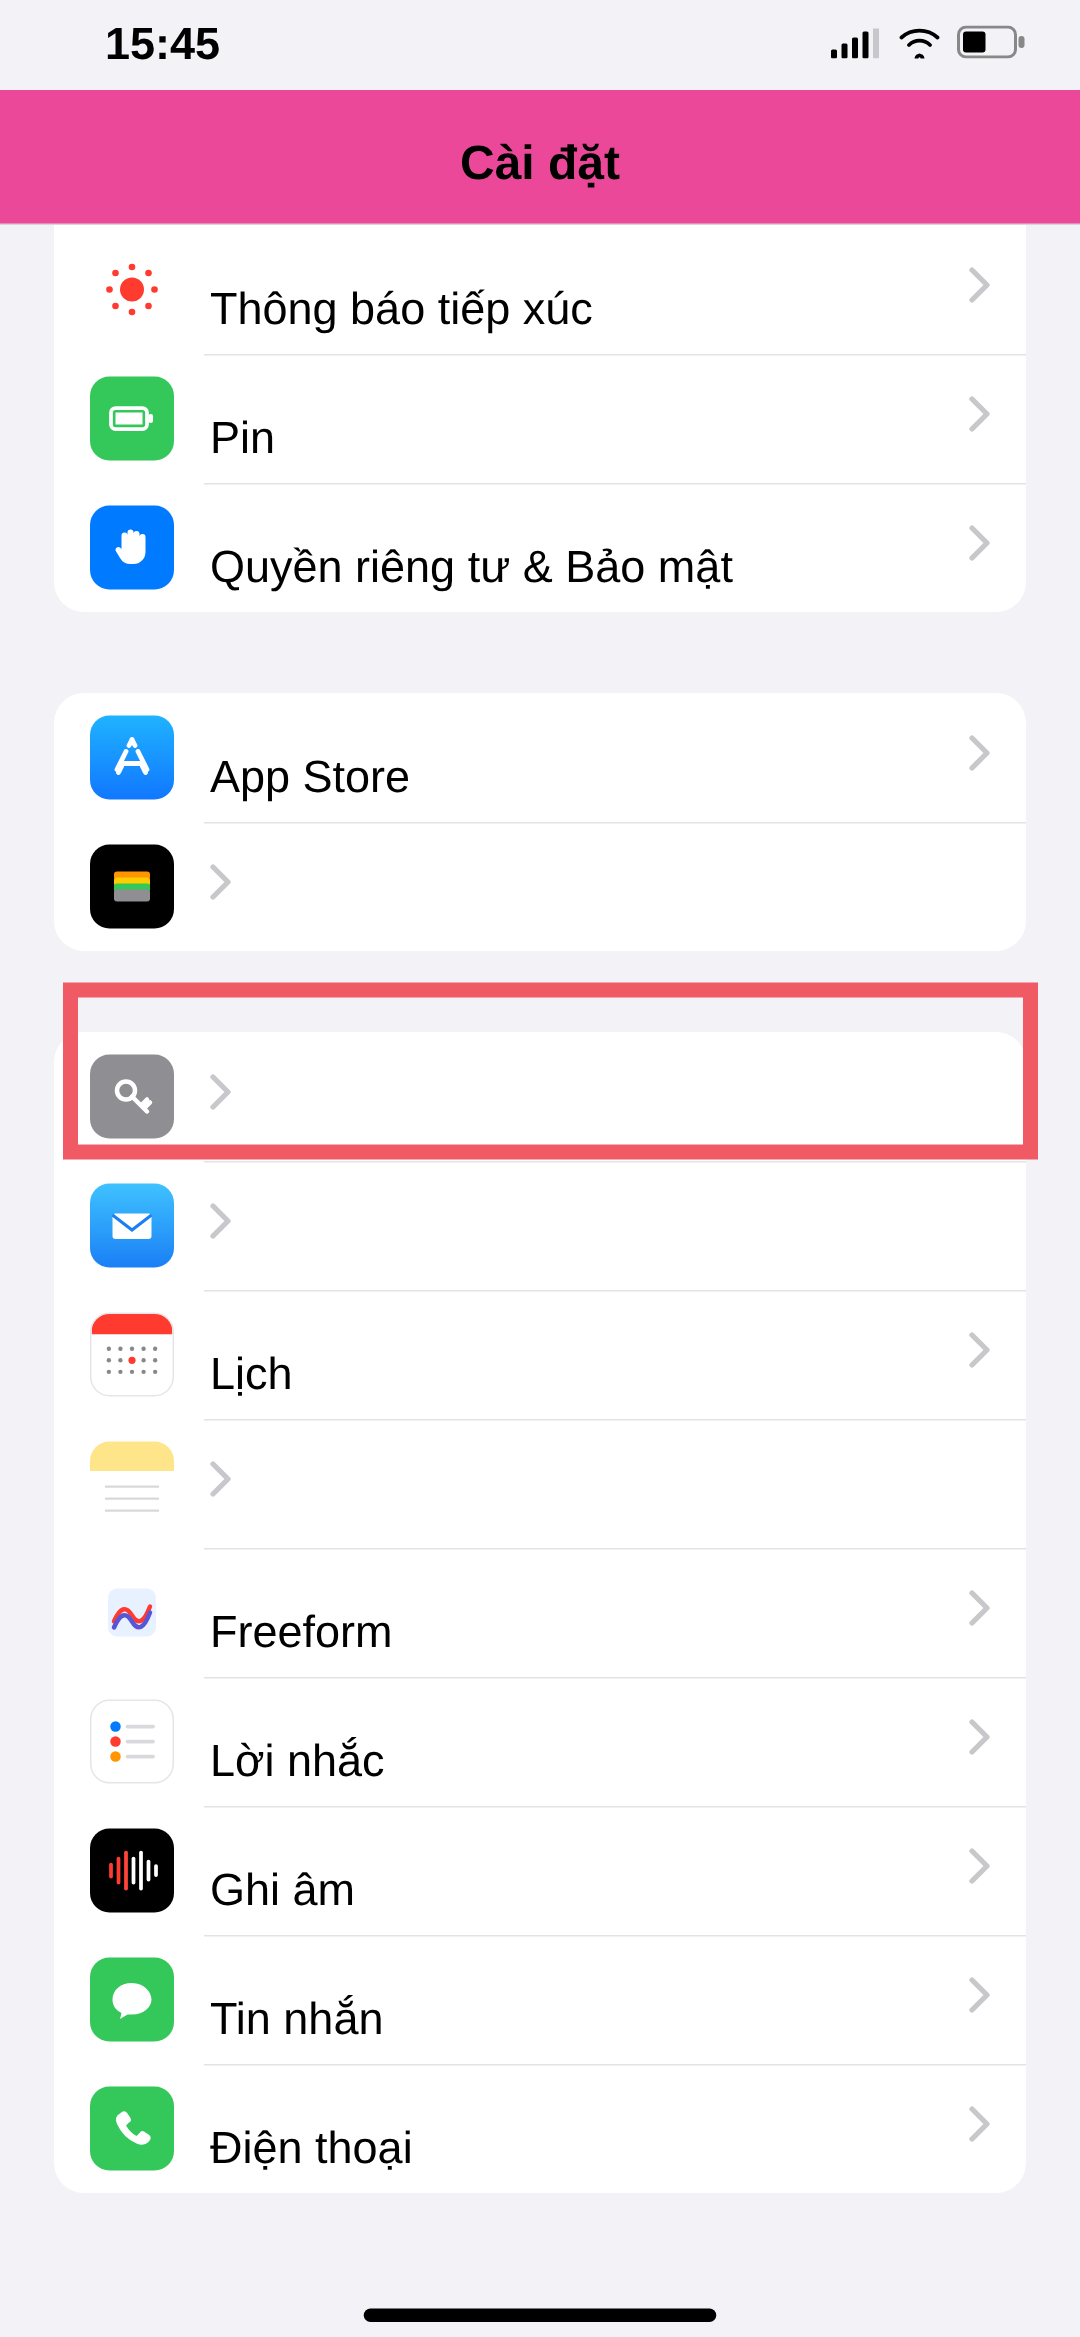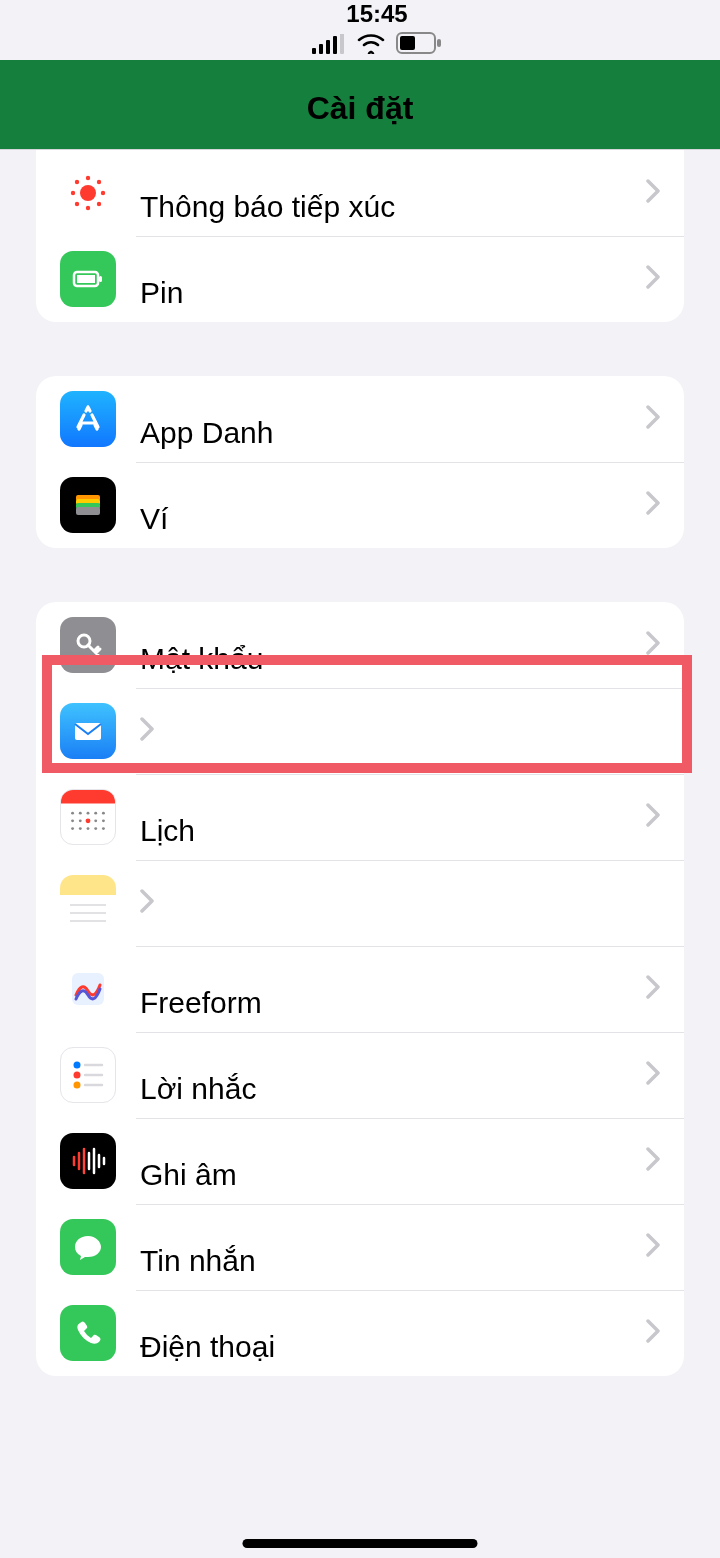"15:45" .status-bar { flex-direction: column -> none; font-size: 24px -> 30px }
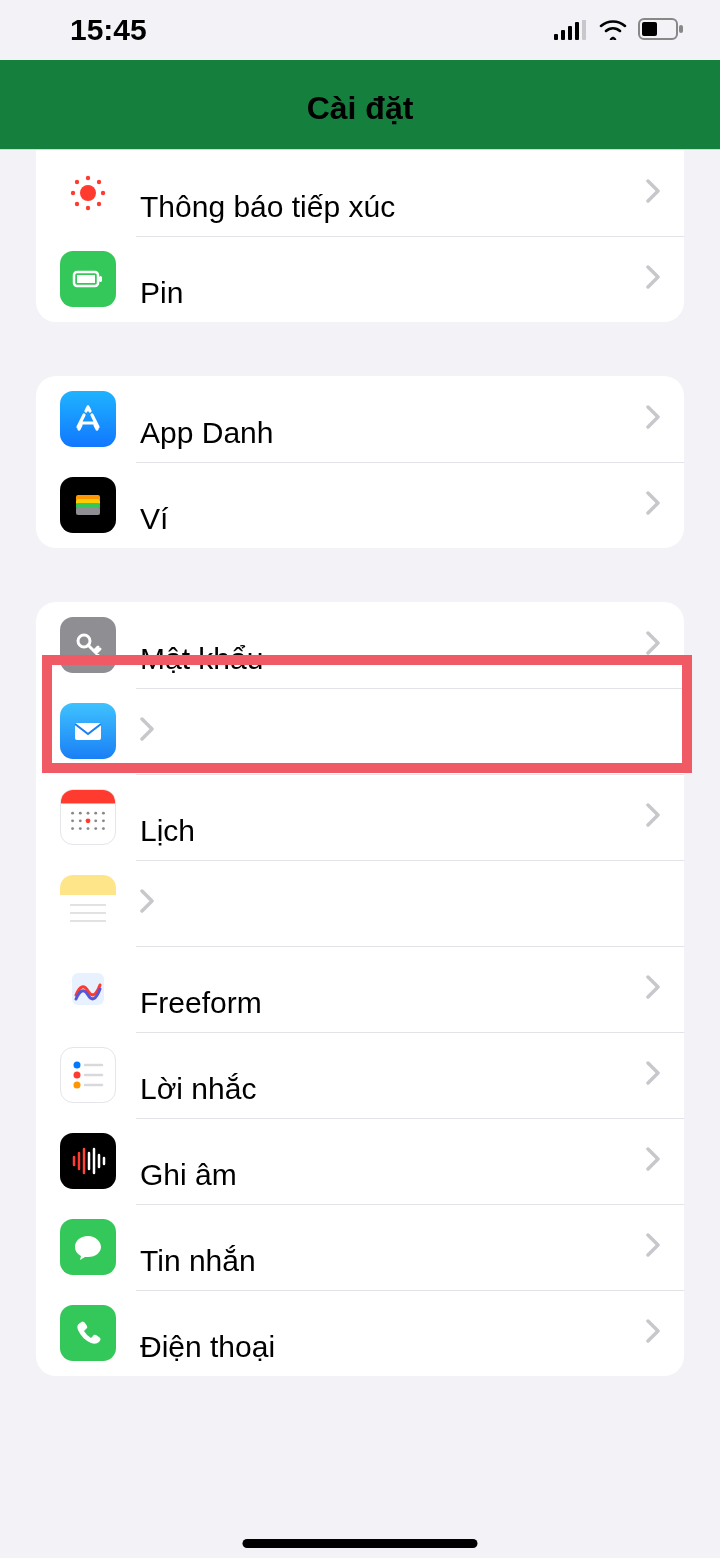"Cài đặt" .header { background: #15803d -> #ec4899 }
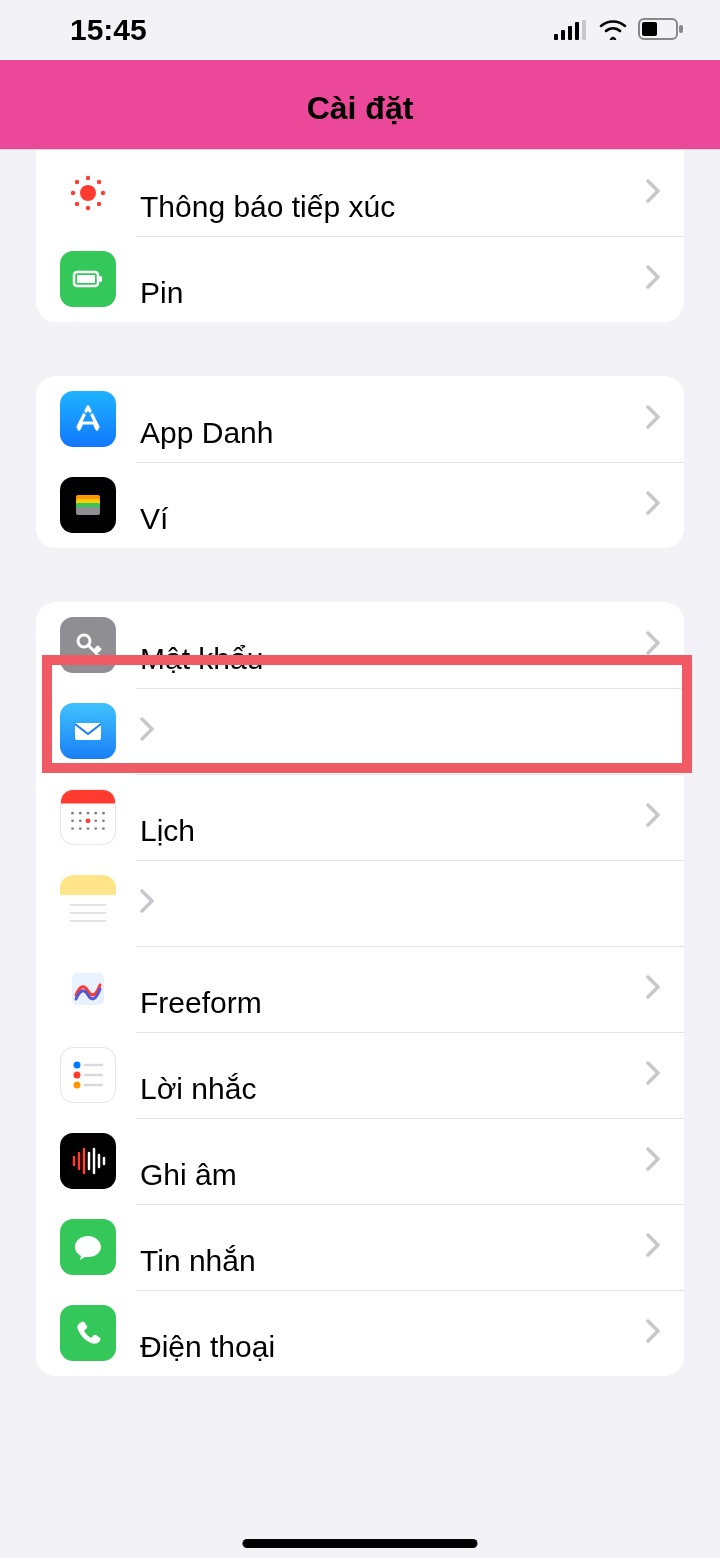"Quyền riêng tư & Bảo" div.row { html: none -> <div> <div> <svg> <path></path> </svg> </div> <div>Quyền riêng tư &amp; Bảo mật</div> <div> <svg> <path></path> </svg> </div> </div> }
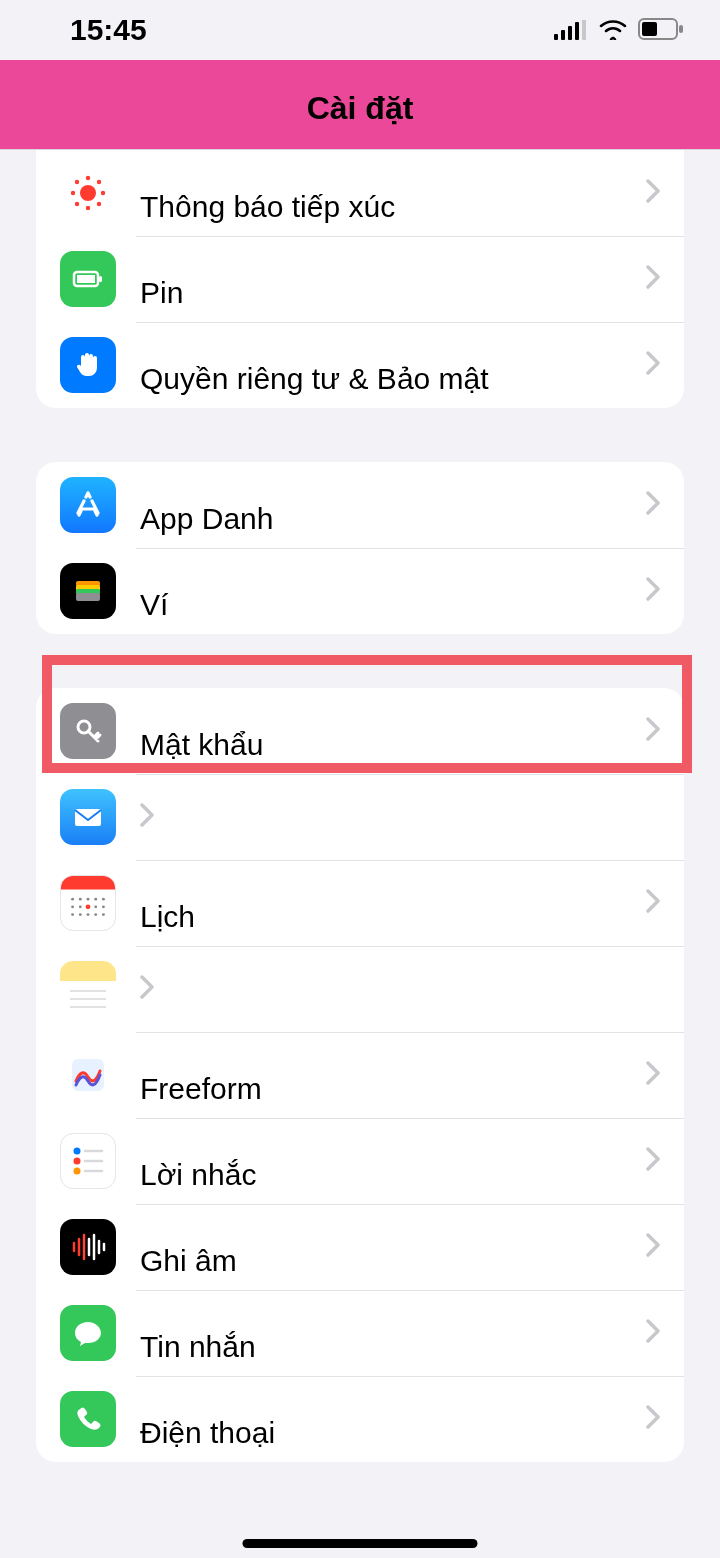"App Danh" div.label { text: Danh -> Store }
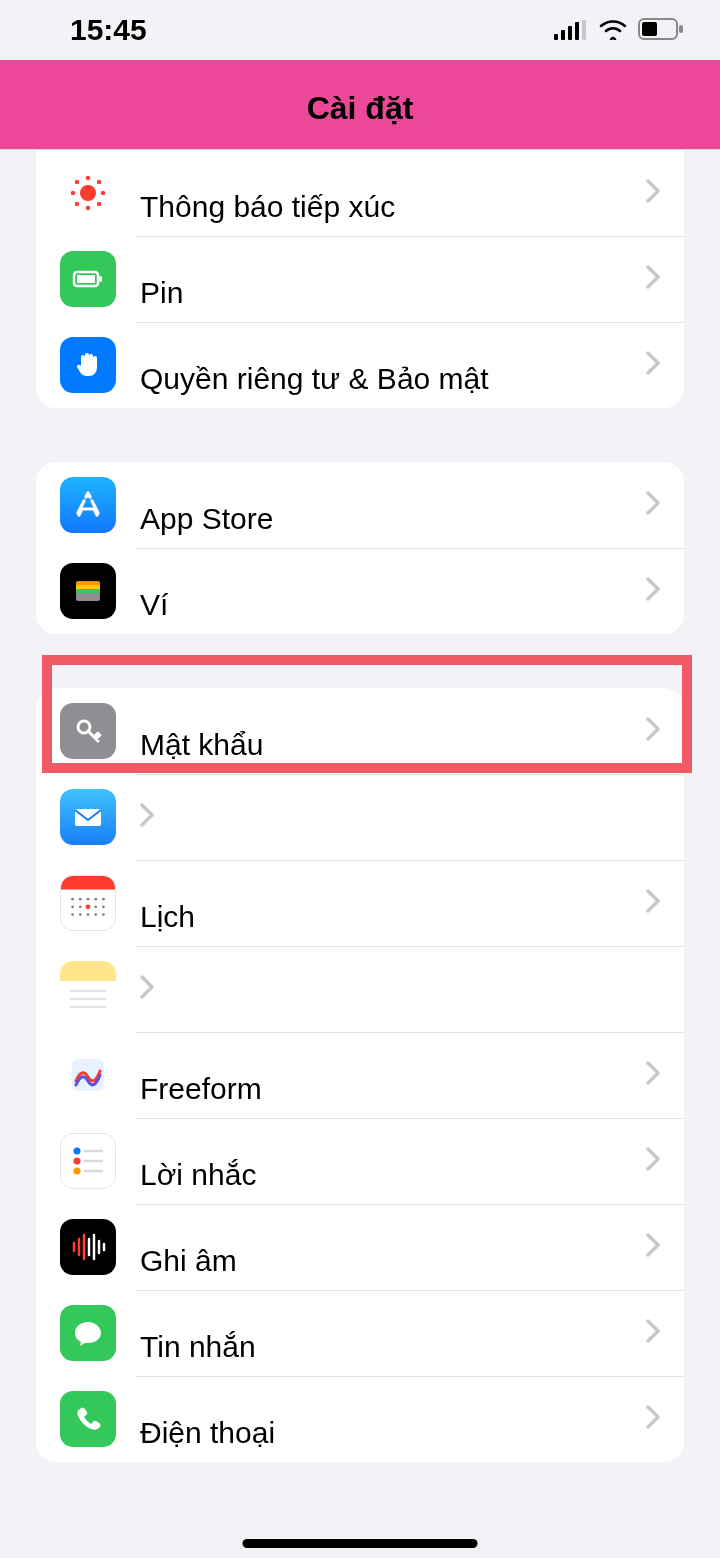"Ví" div.label { html: <div>Ví</div> -> none }
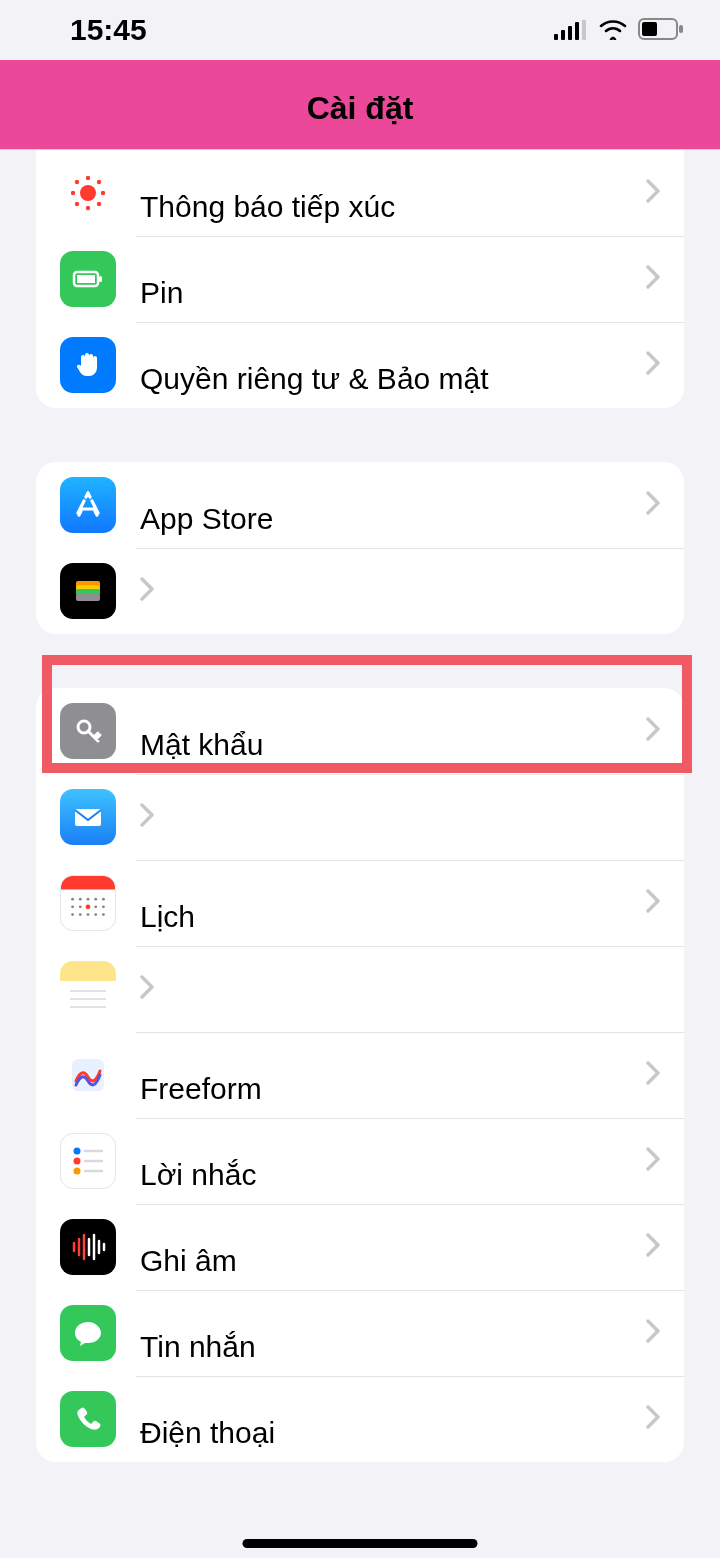"Mật khẩu" div.label { html: <div>Mật khẩu</div> -> none }
